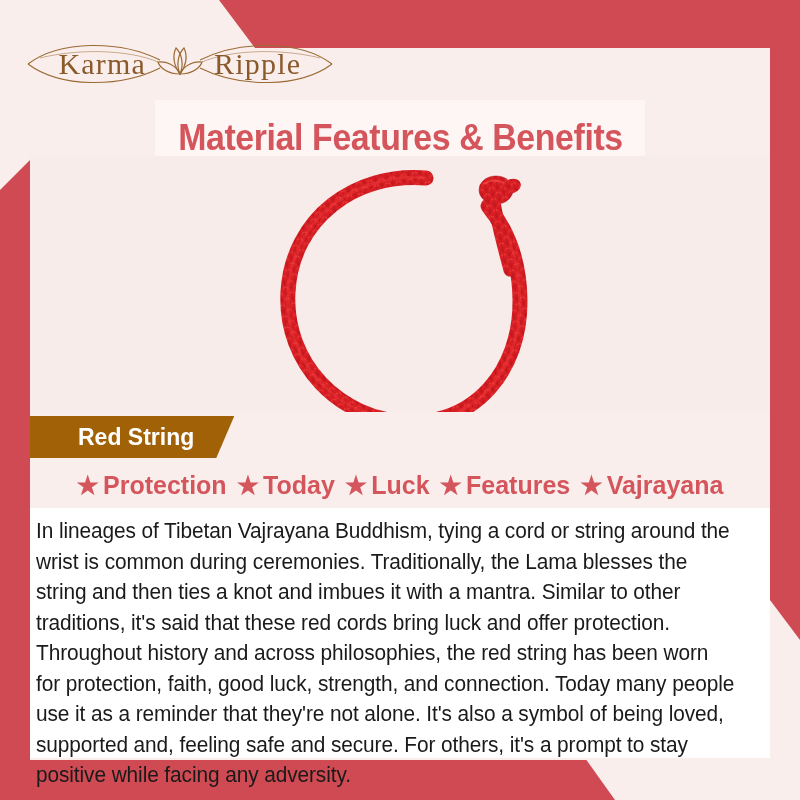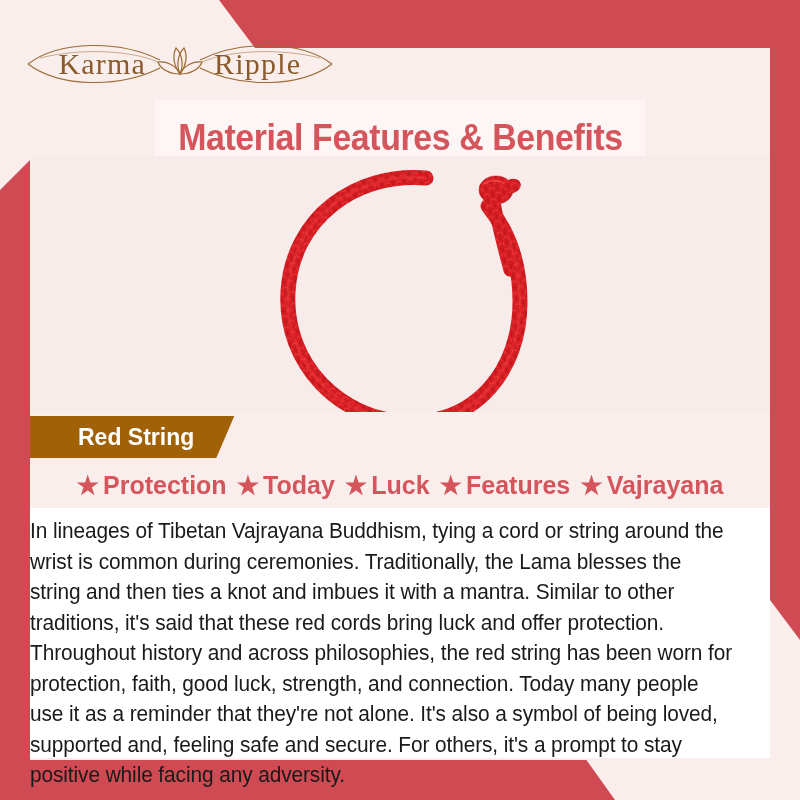"In lineages of Tibetan Vajrayana" .desc { padding: 8px 14px 0 0 -> 8px 14px 0 6px }
